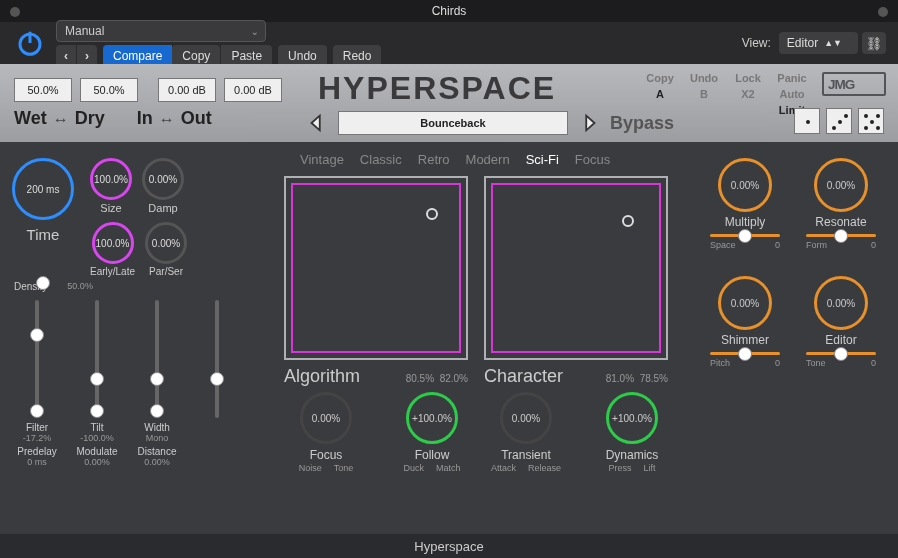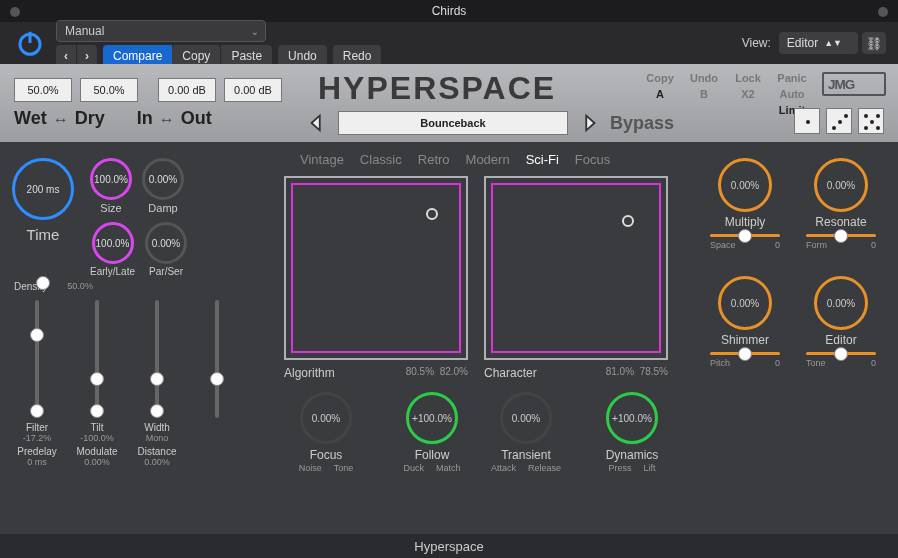"Algorithm" .xy-label { font-size: 12px -> 18px }
